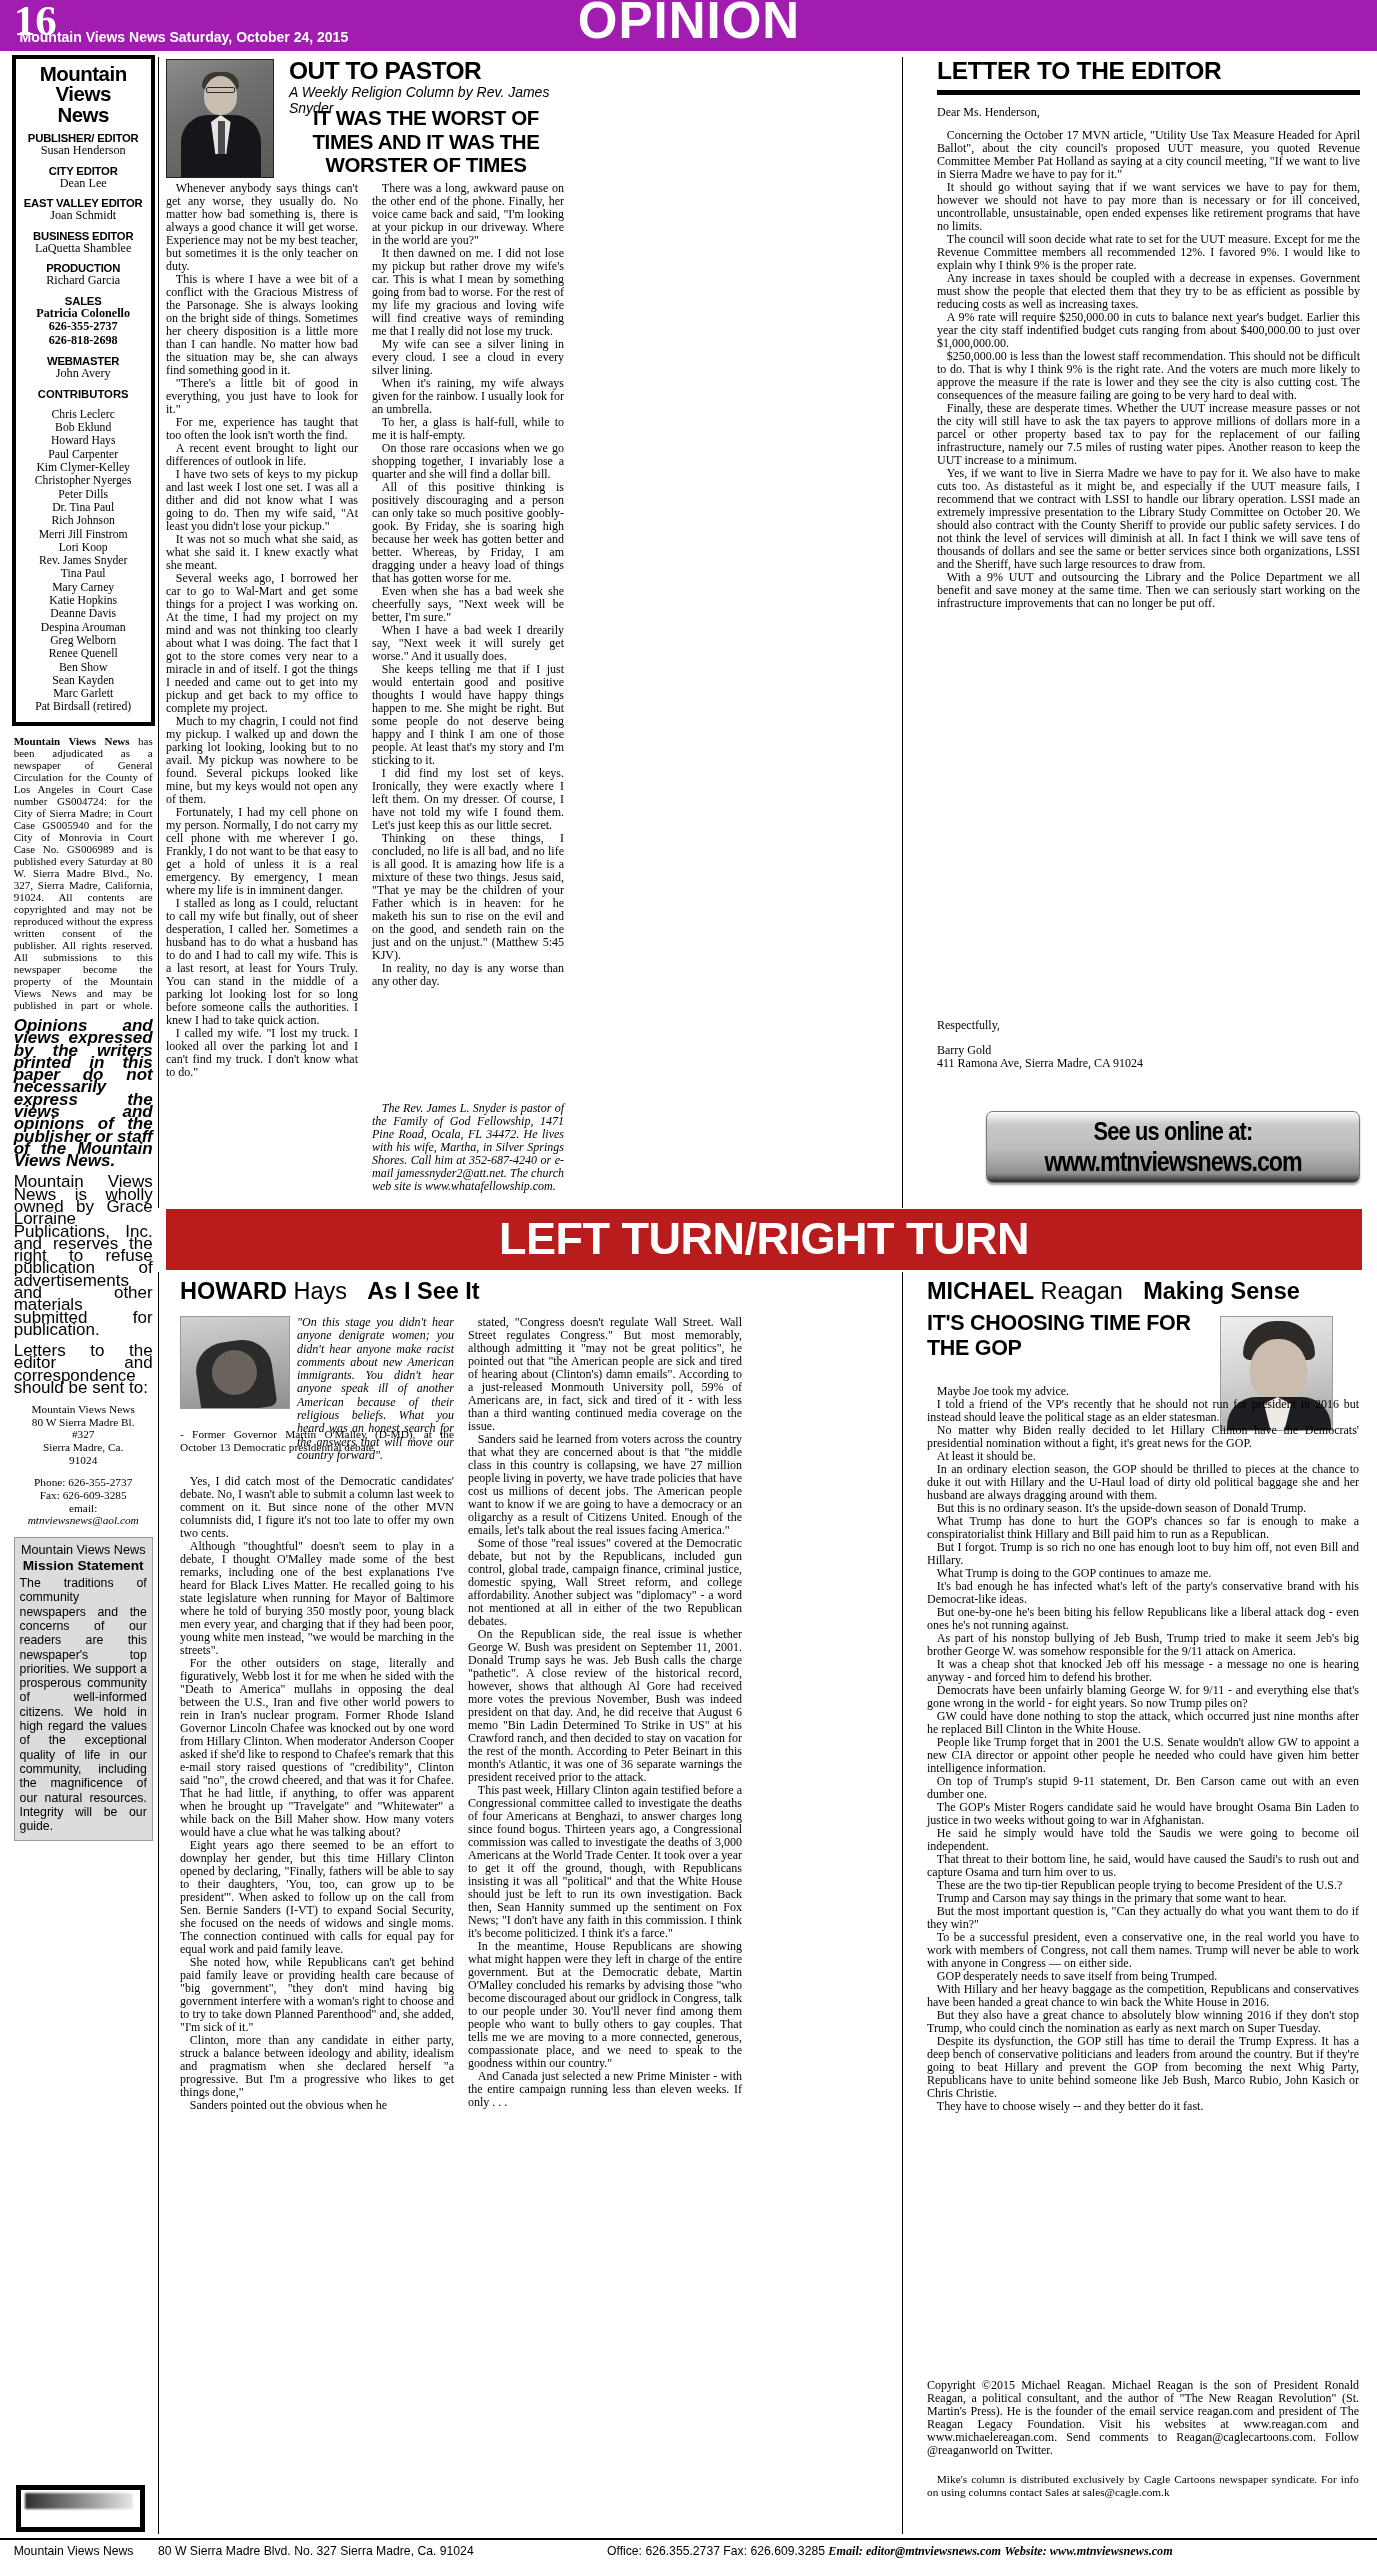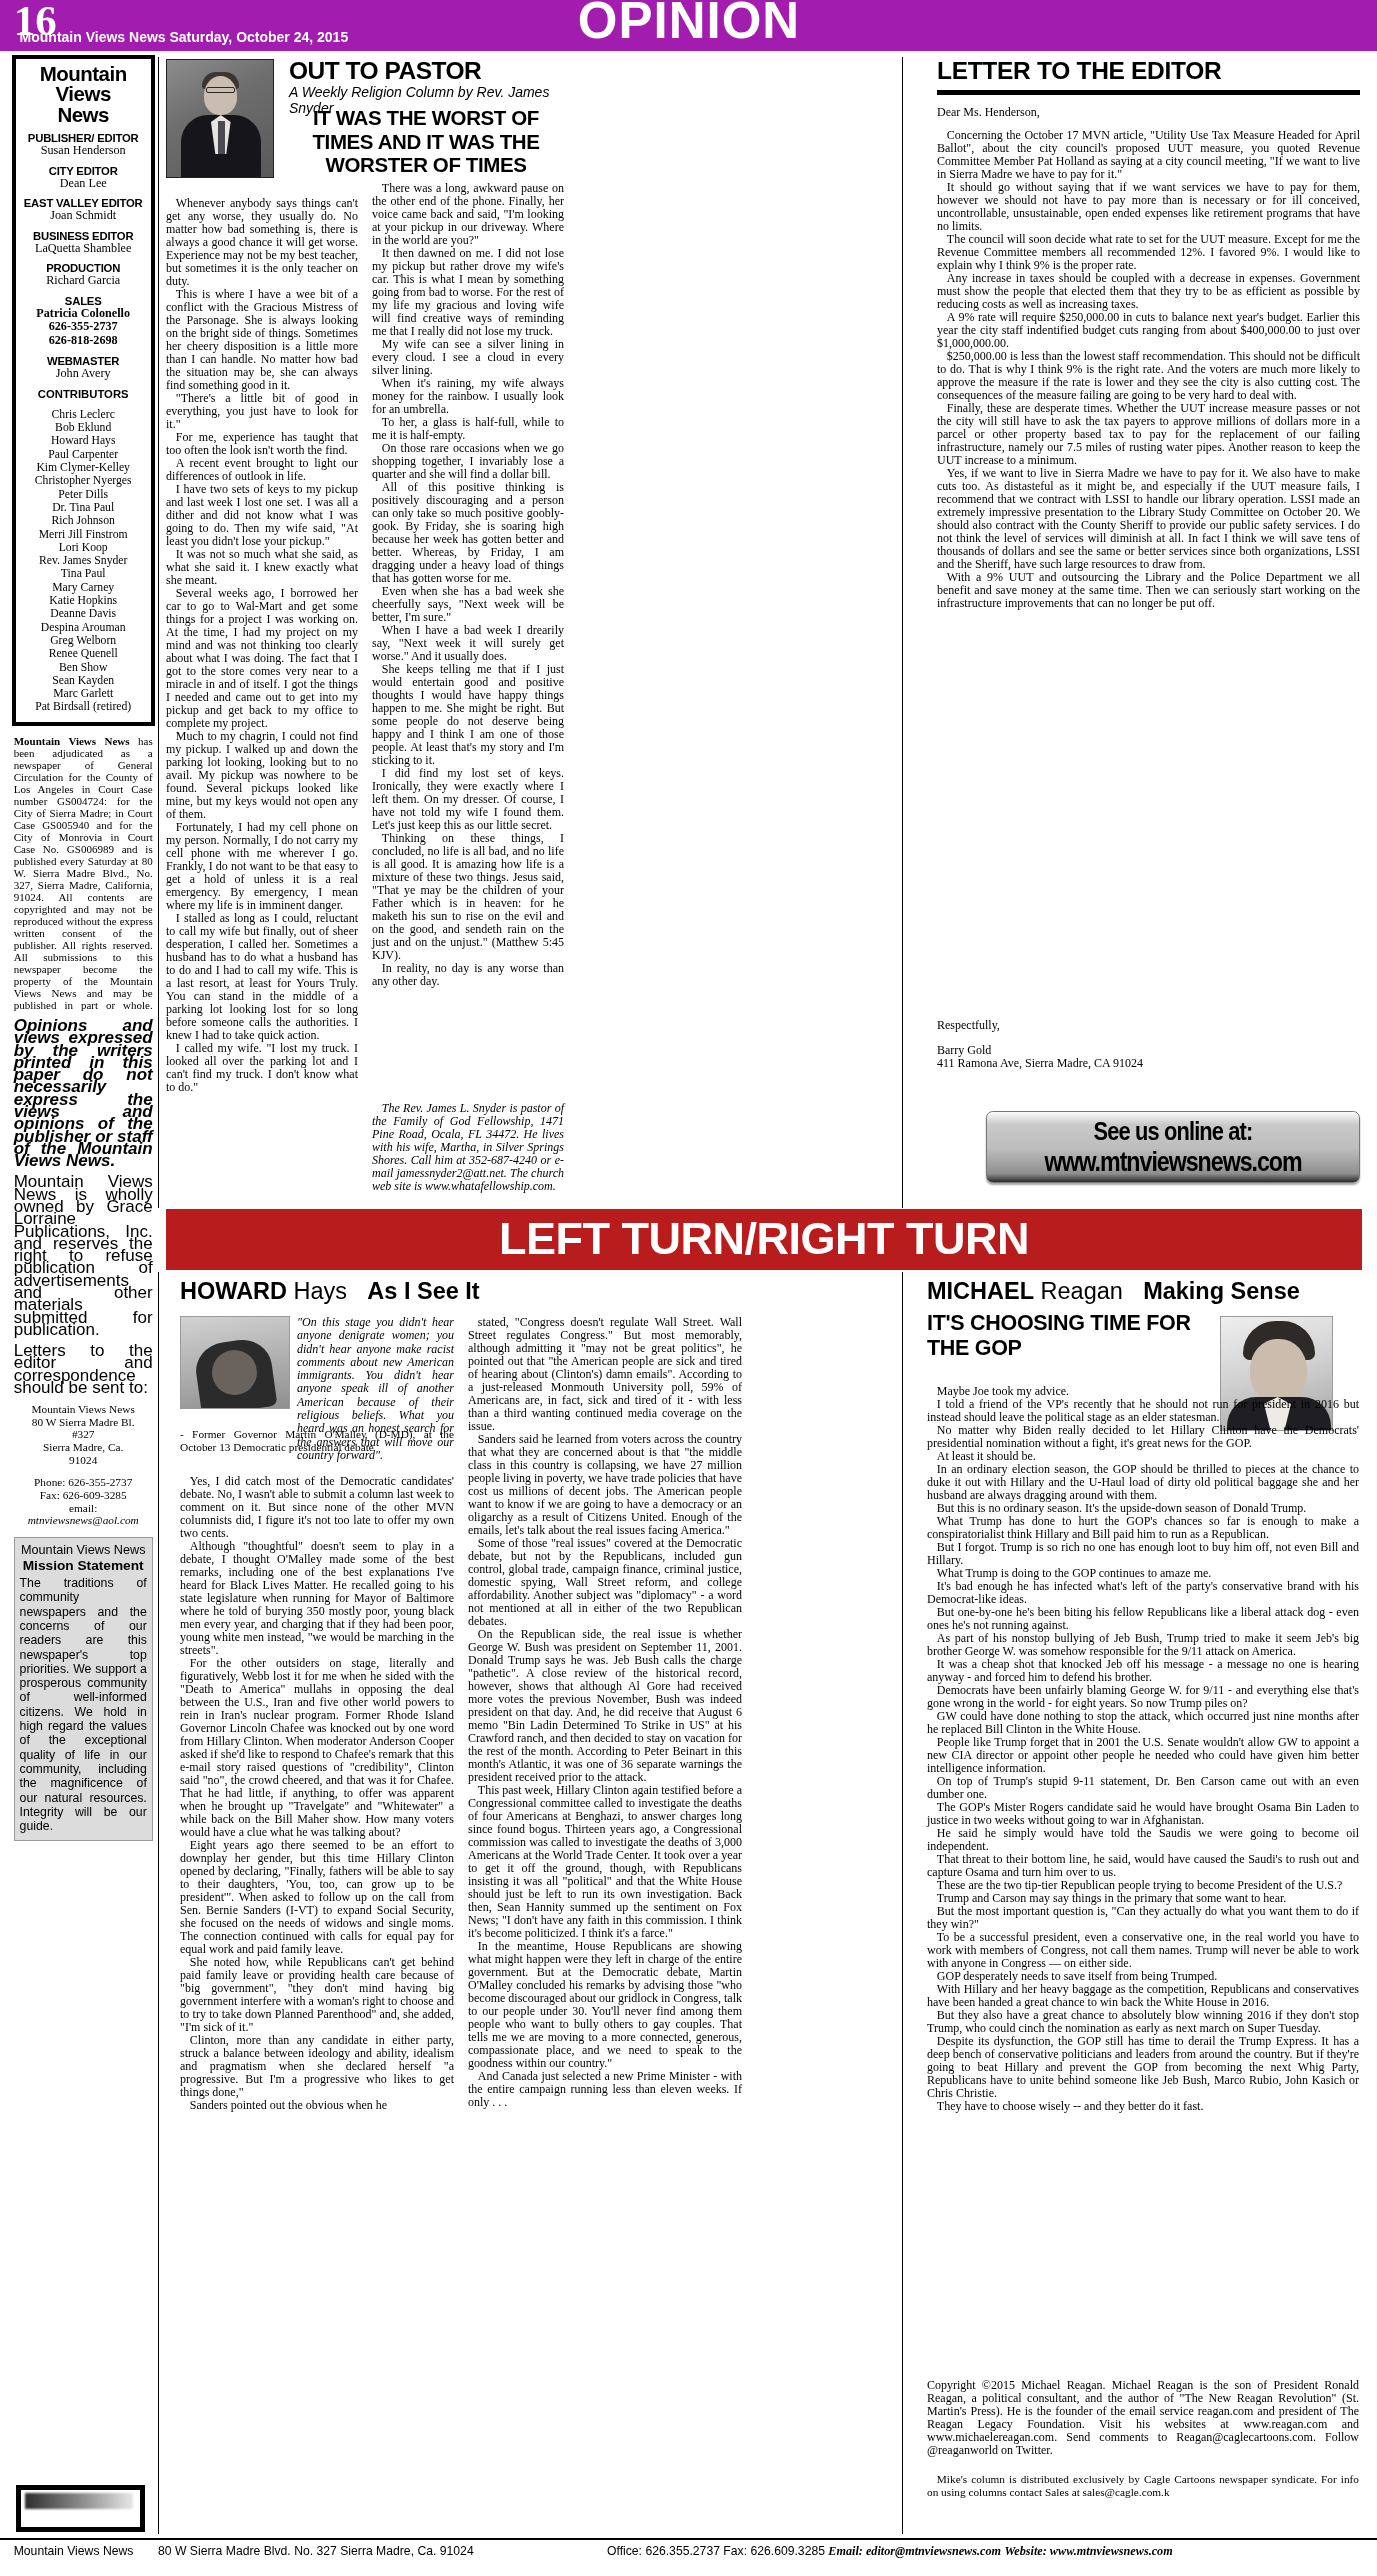"Whenever anybody says things can't" div.col { margin-top: 15px -> none }
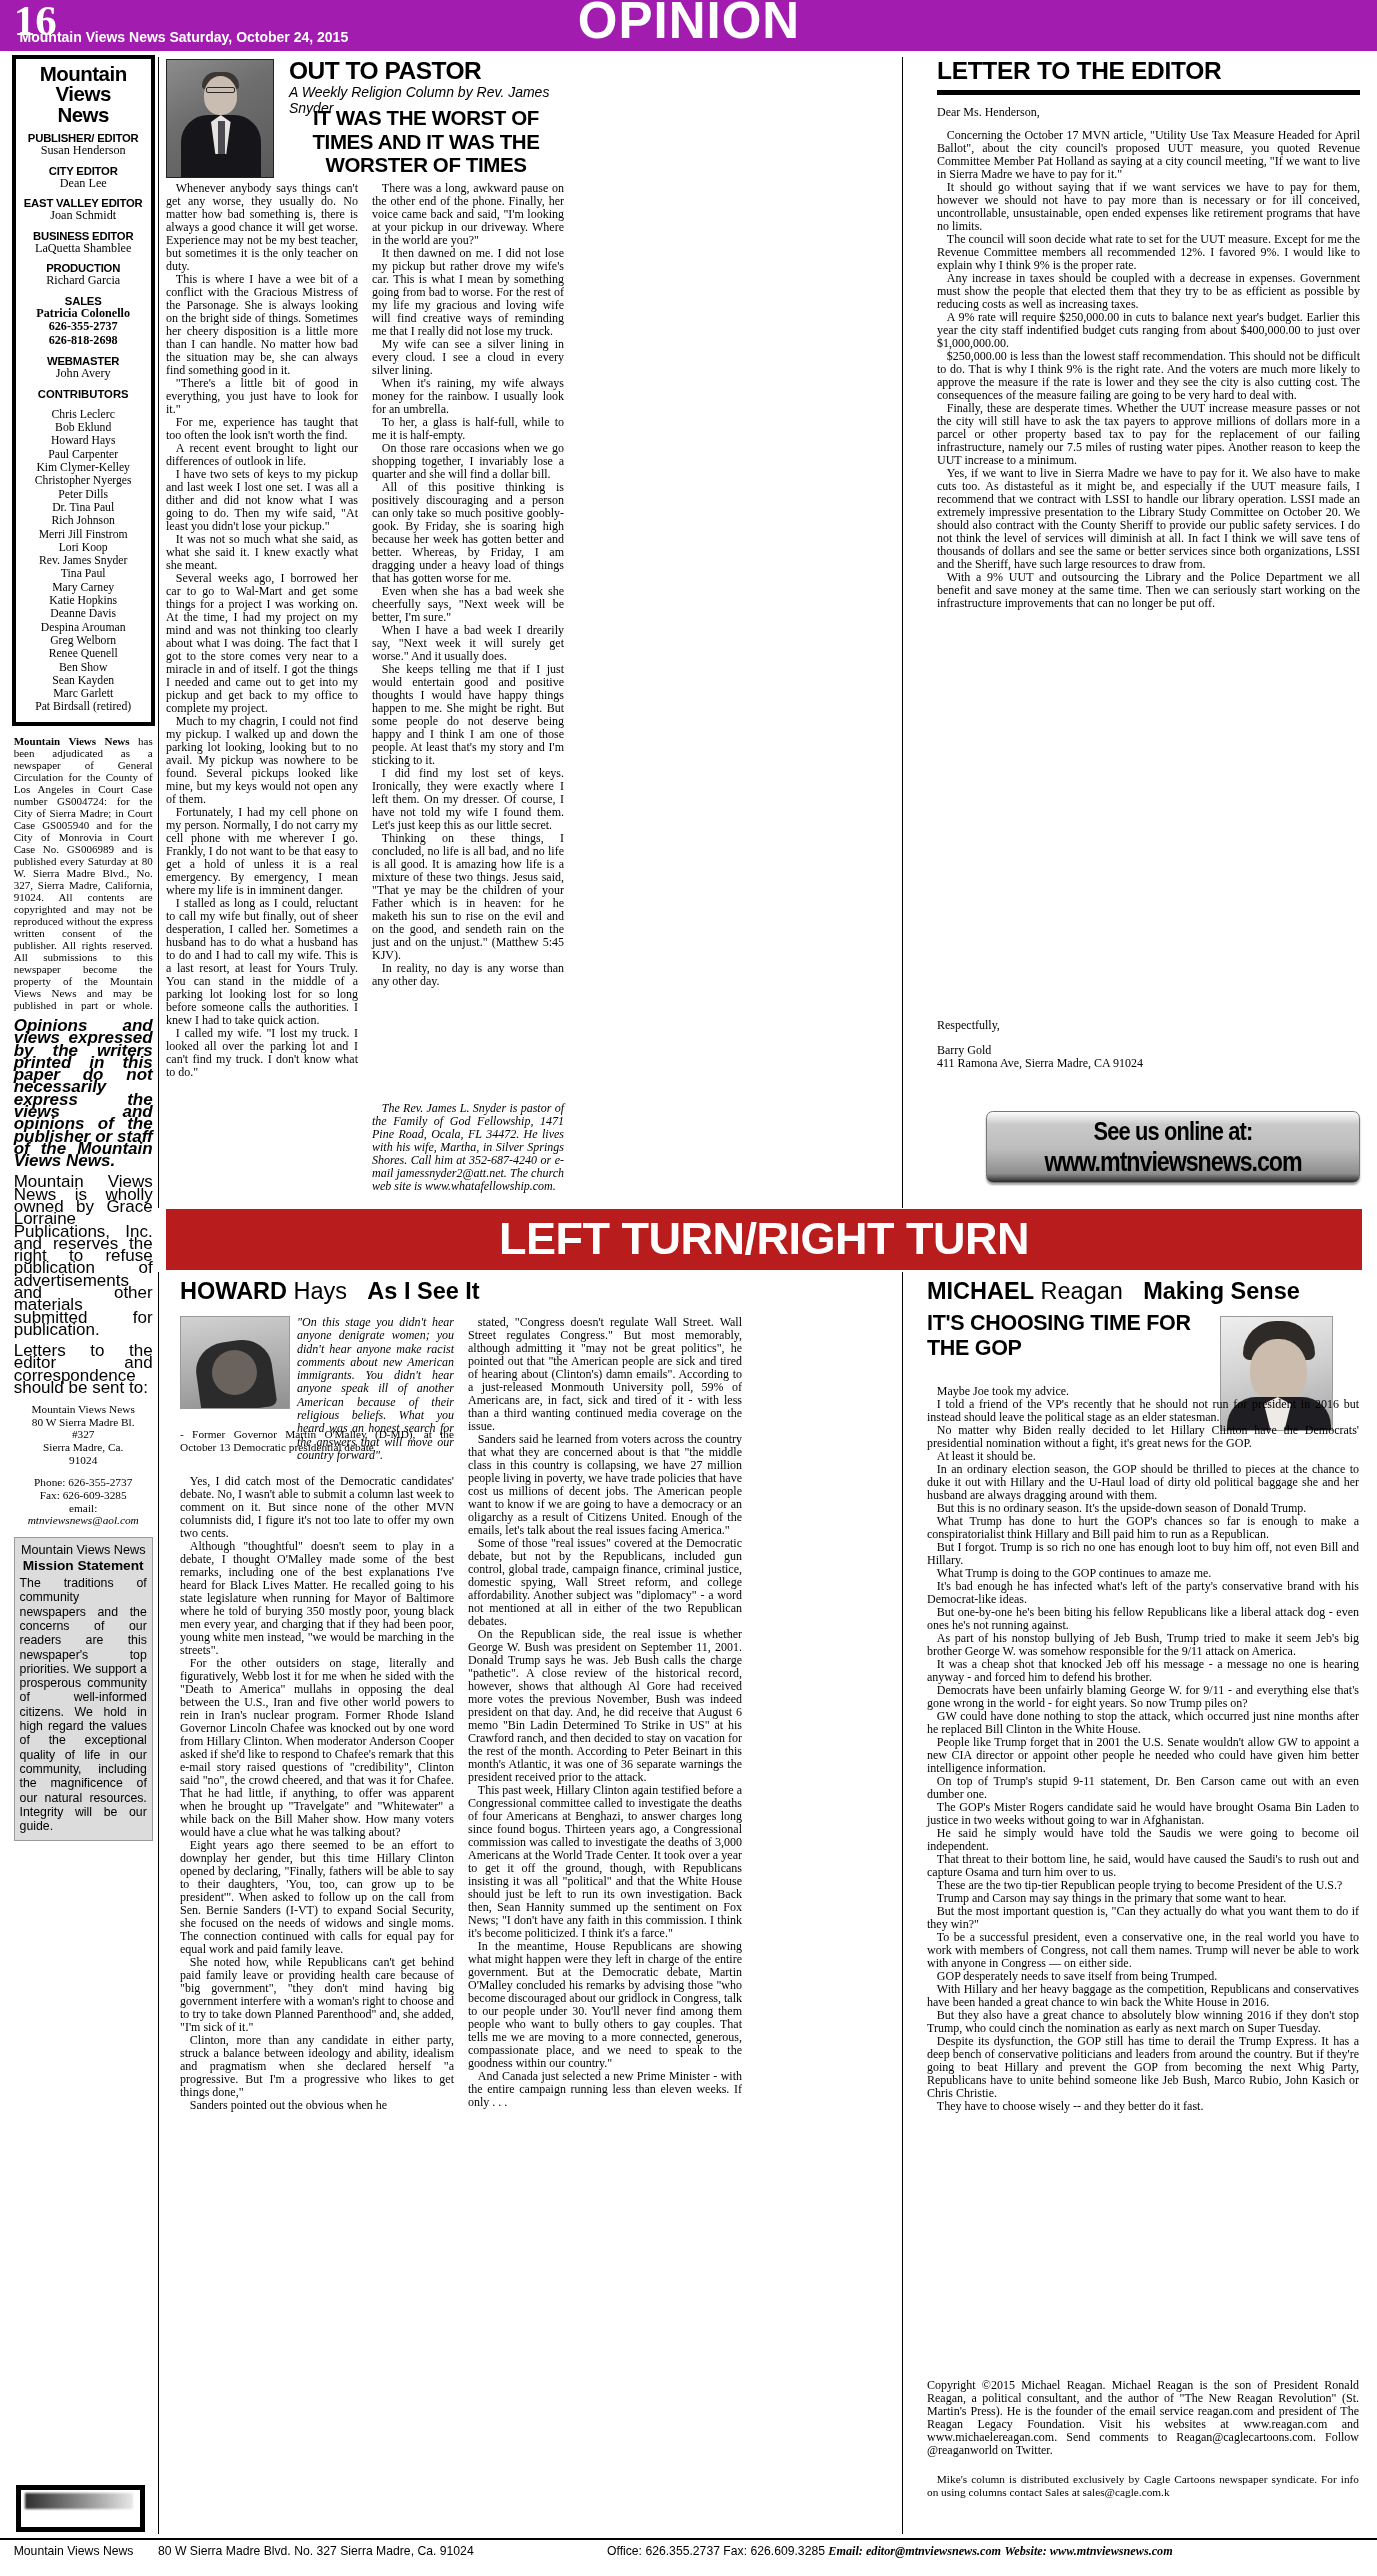"When it's raining, my wife" p { text: money -> given }
